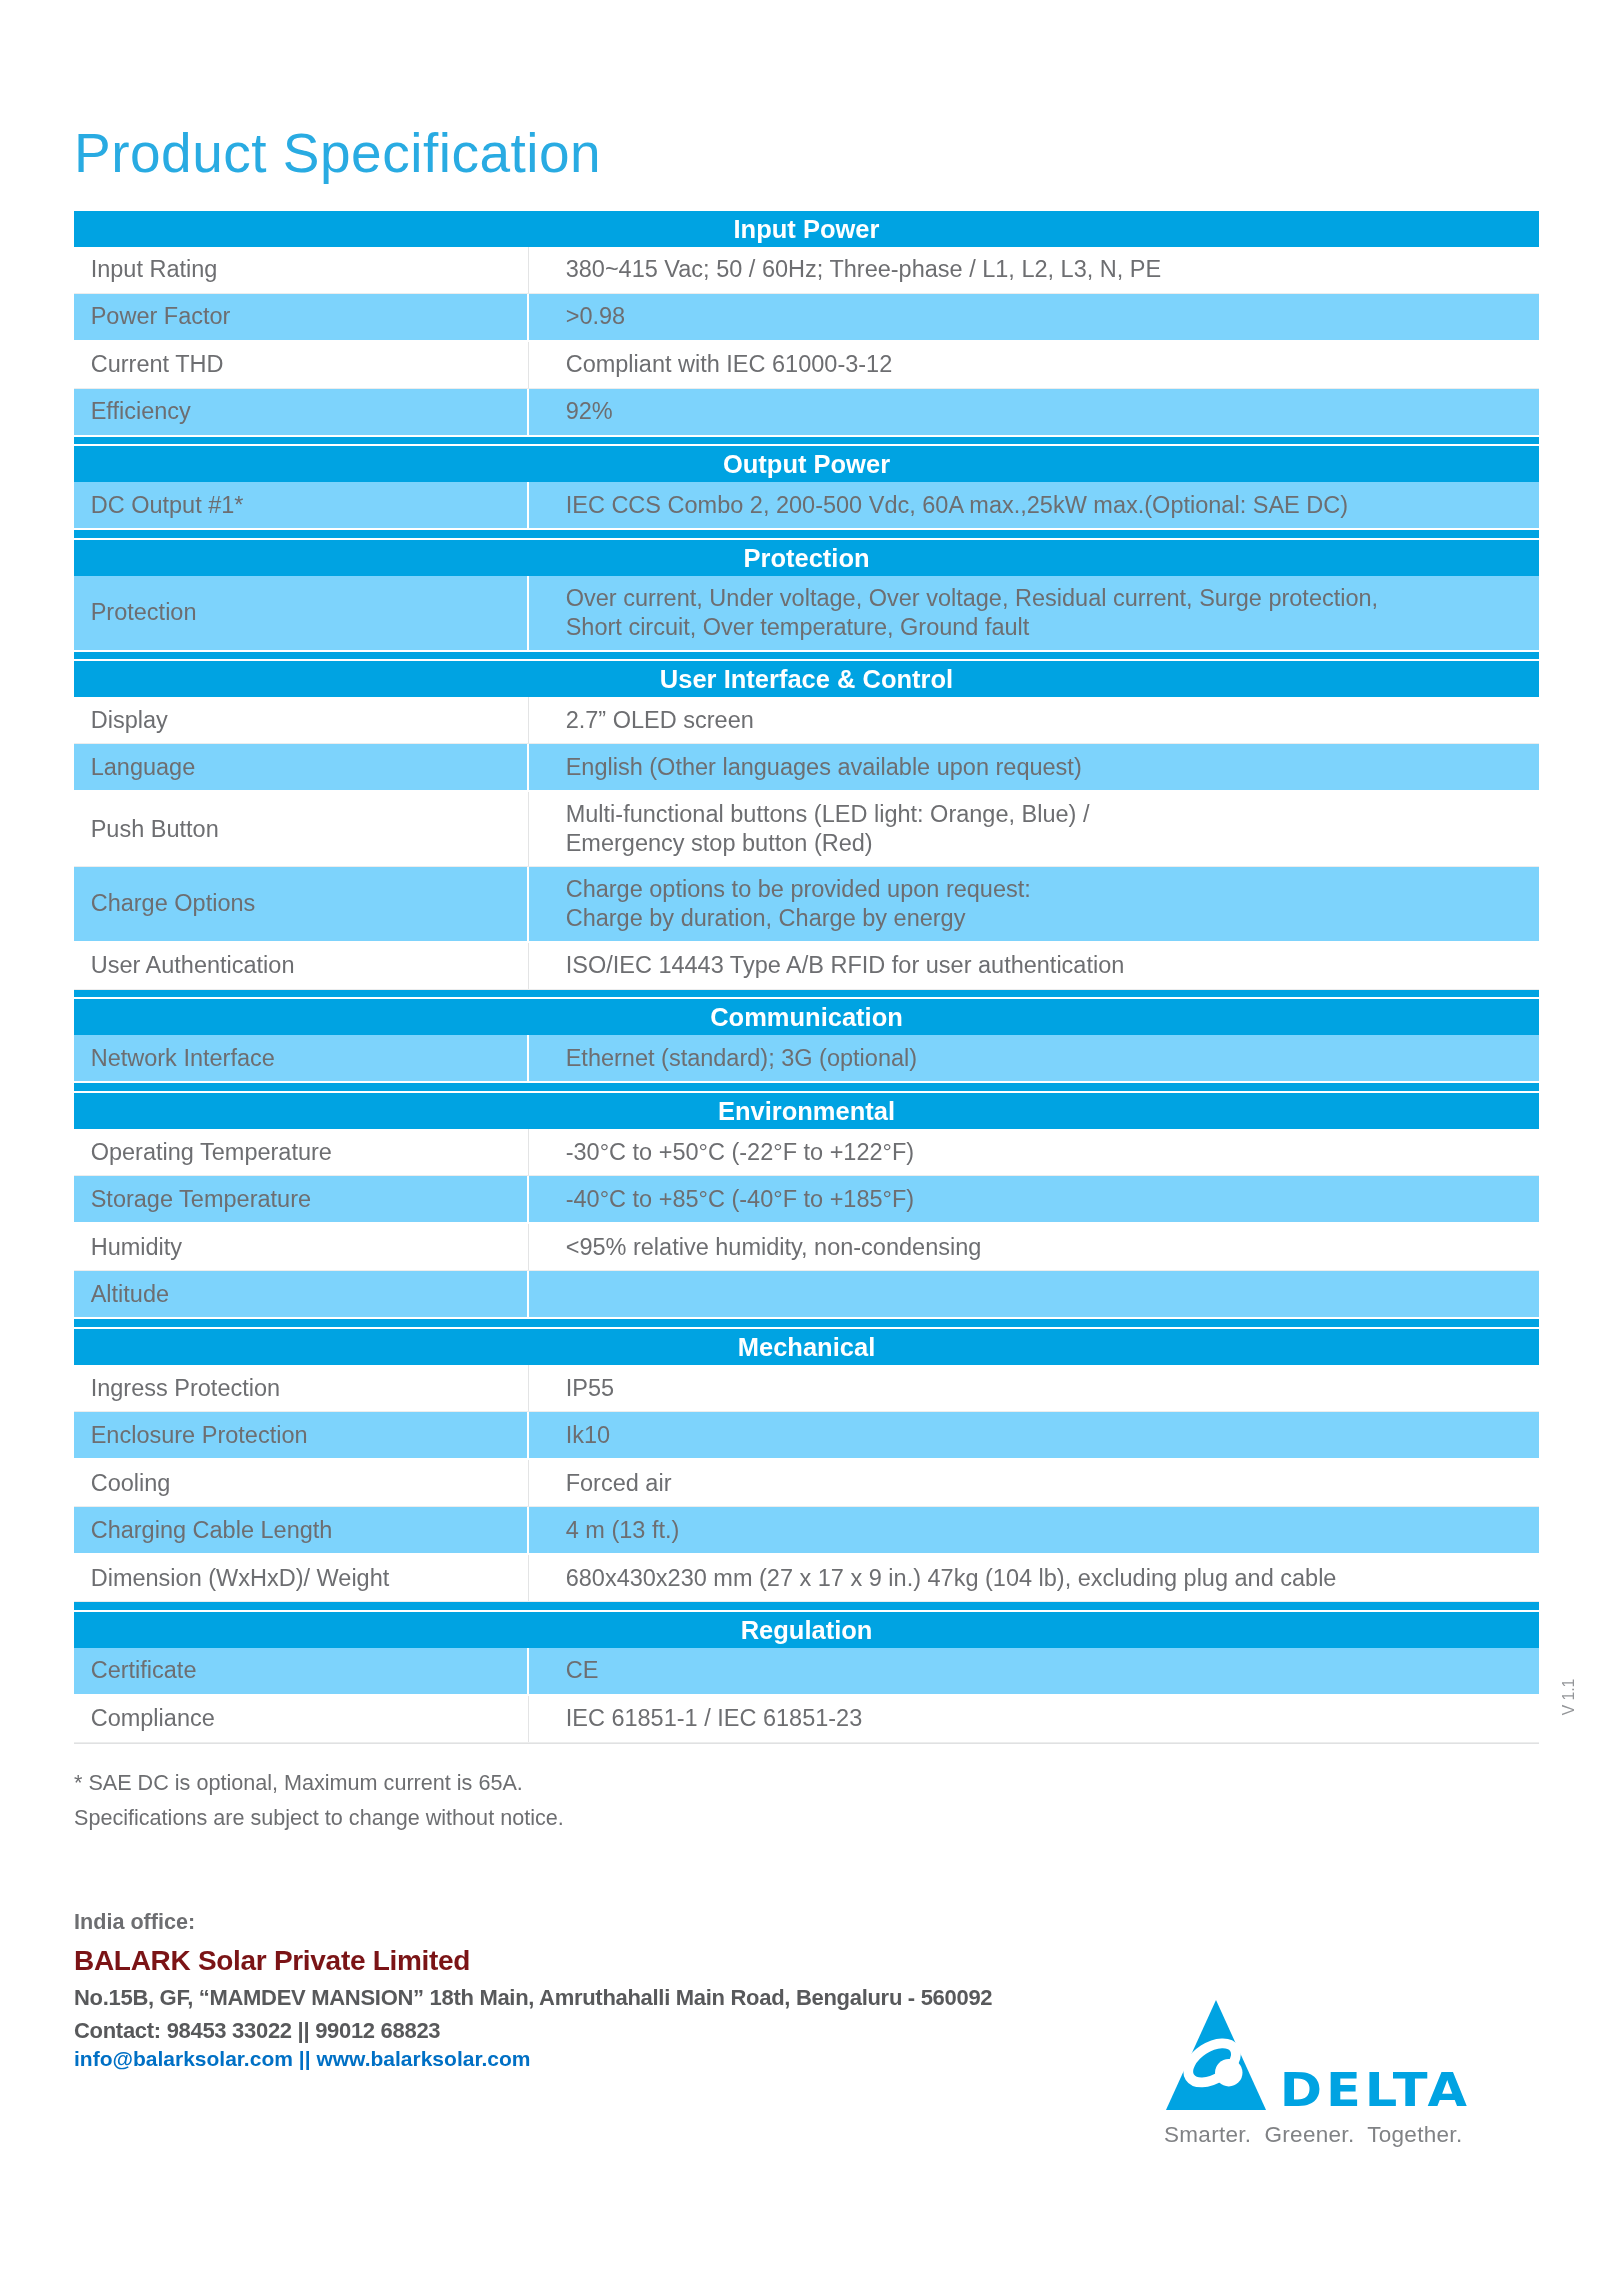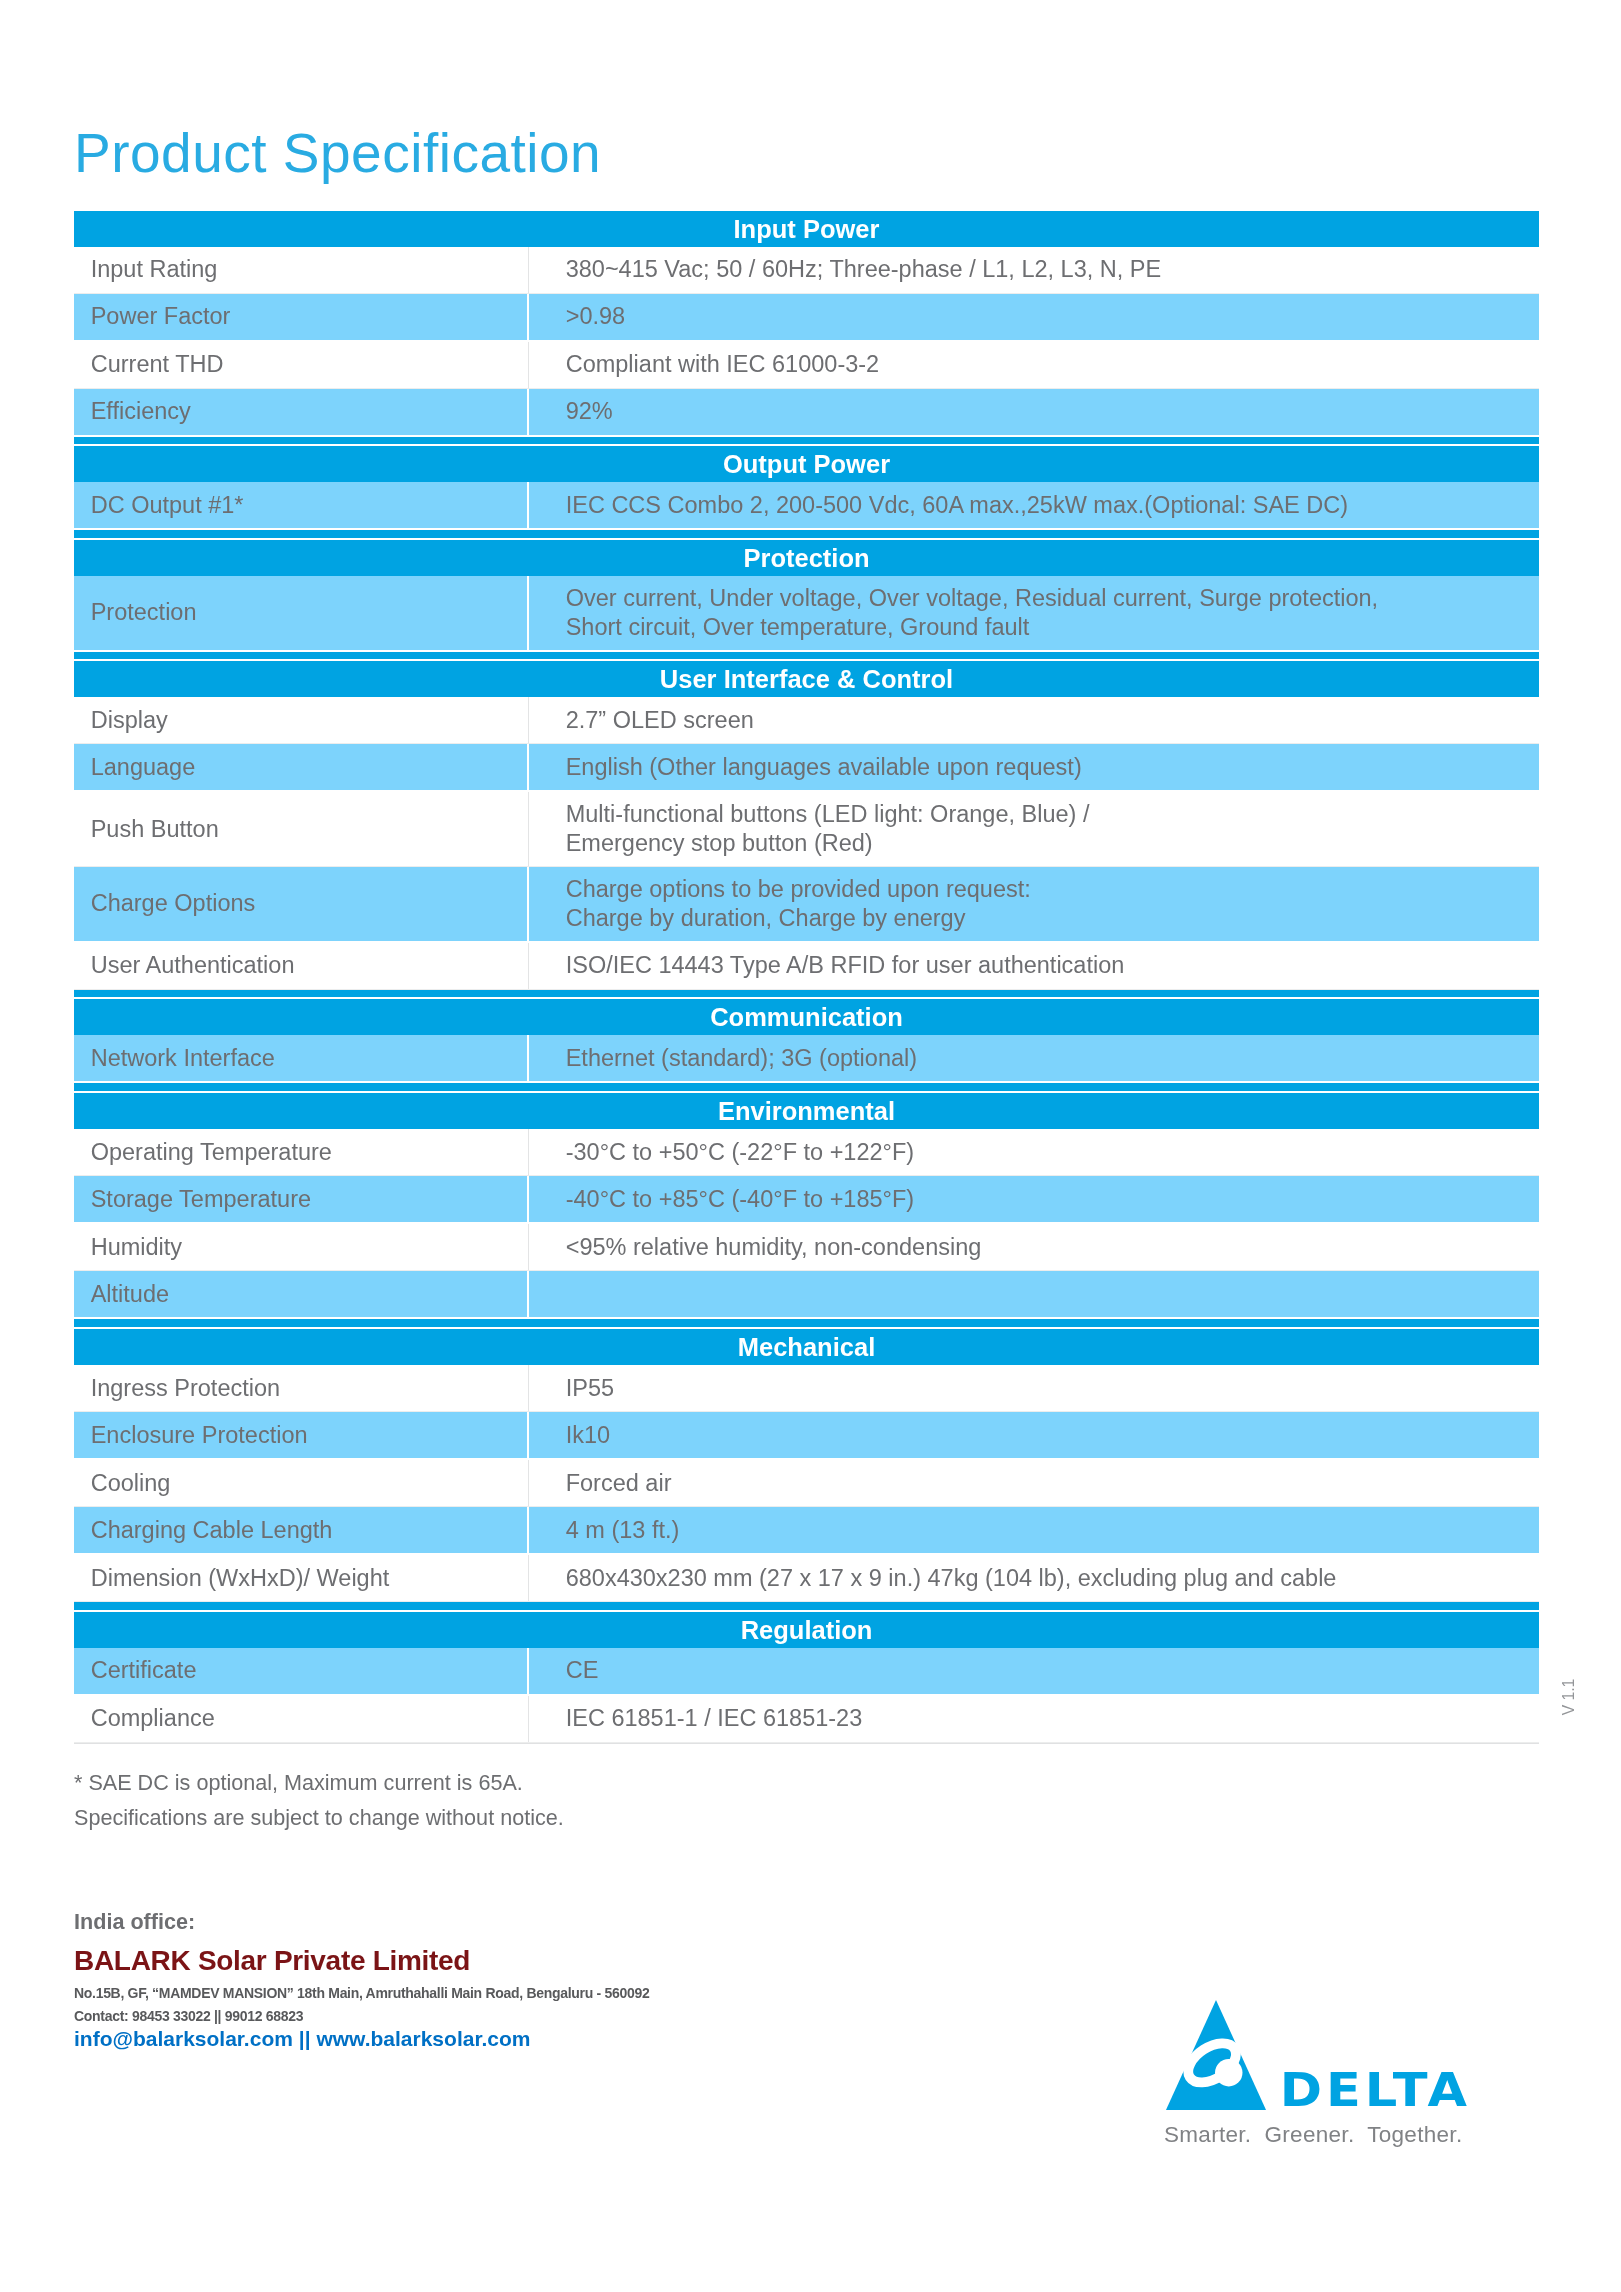"Compliant with IEC 61000-3-2" div.cell { text: 61000-3-2 -> 61000-3-12 }
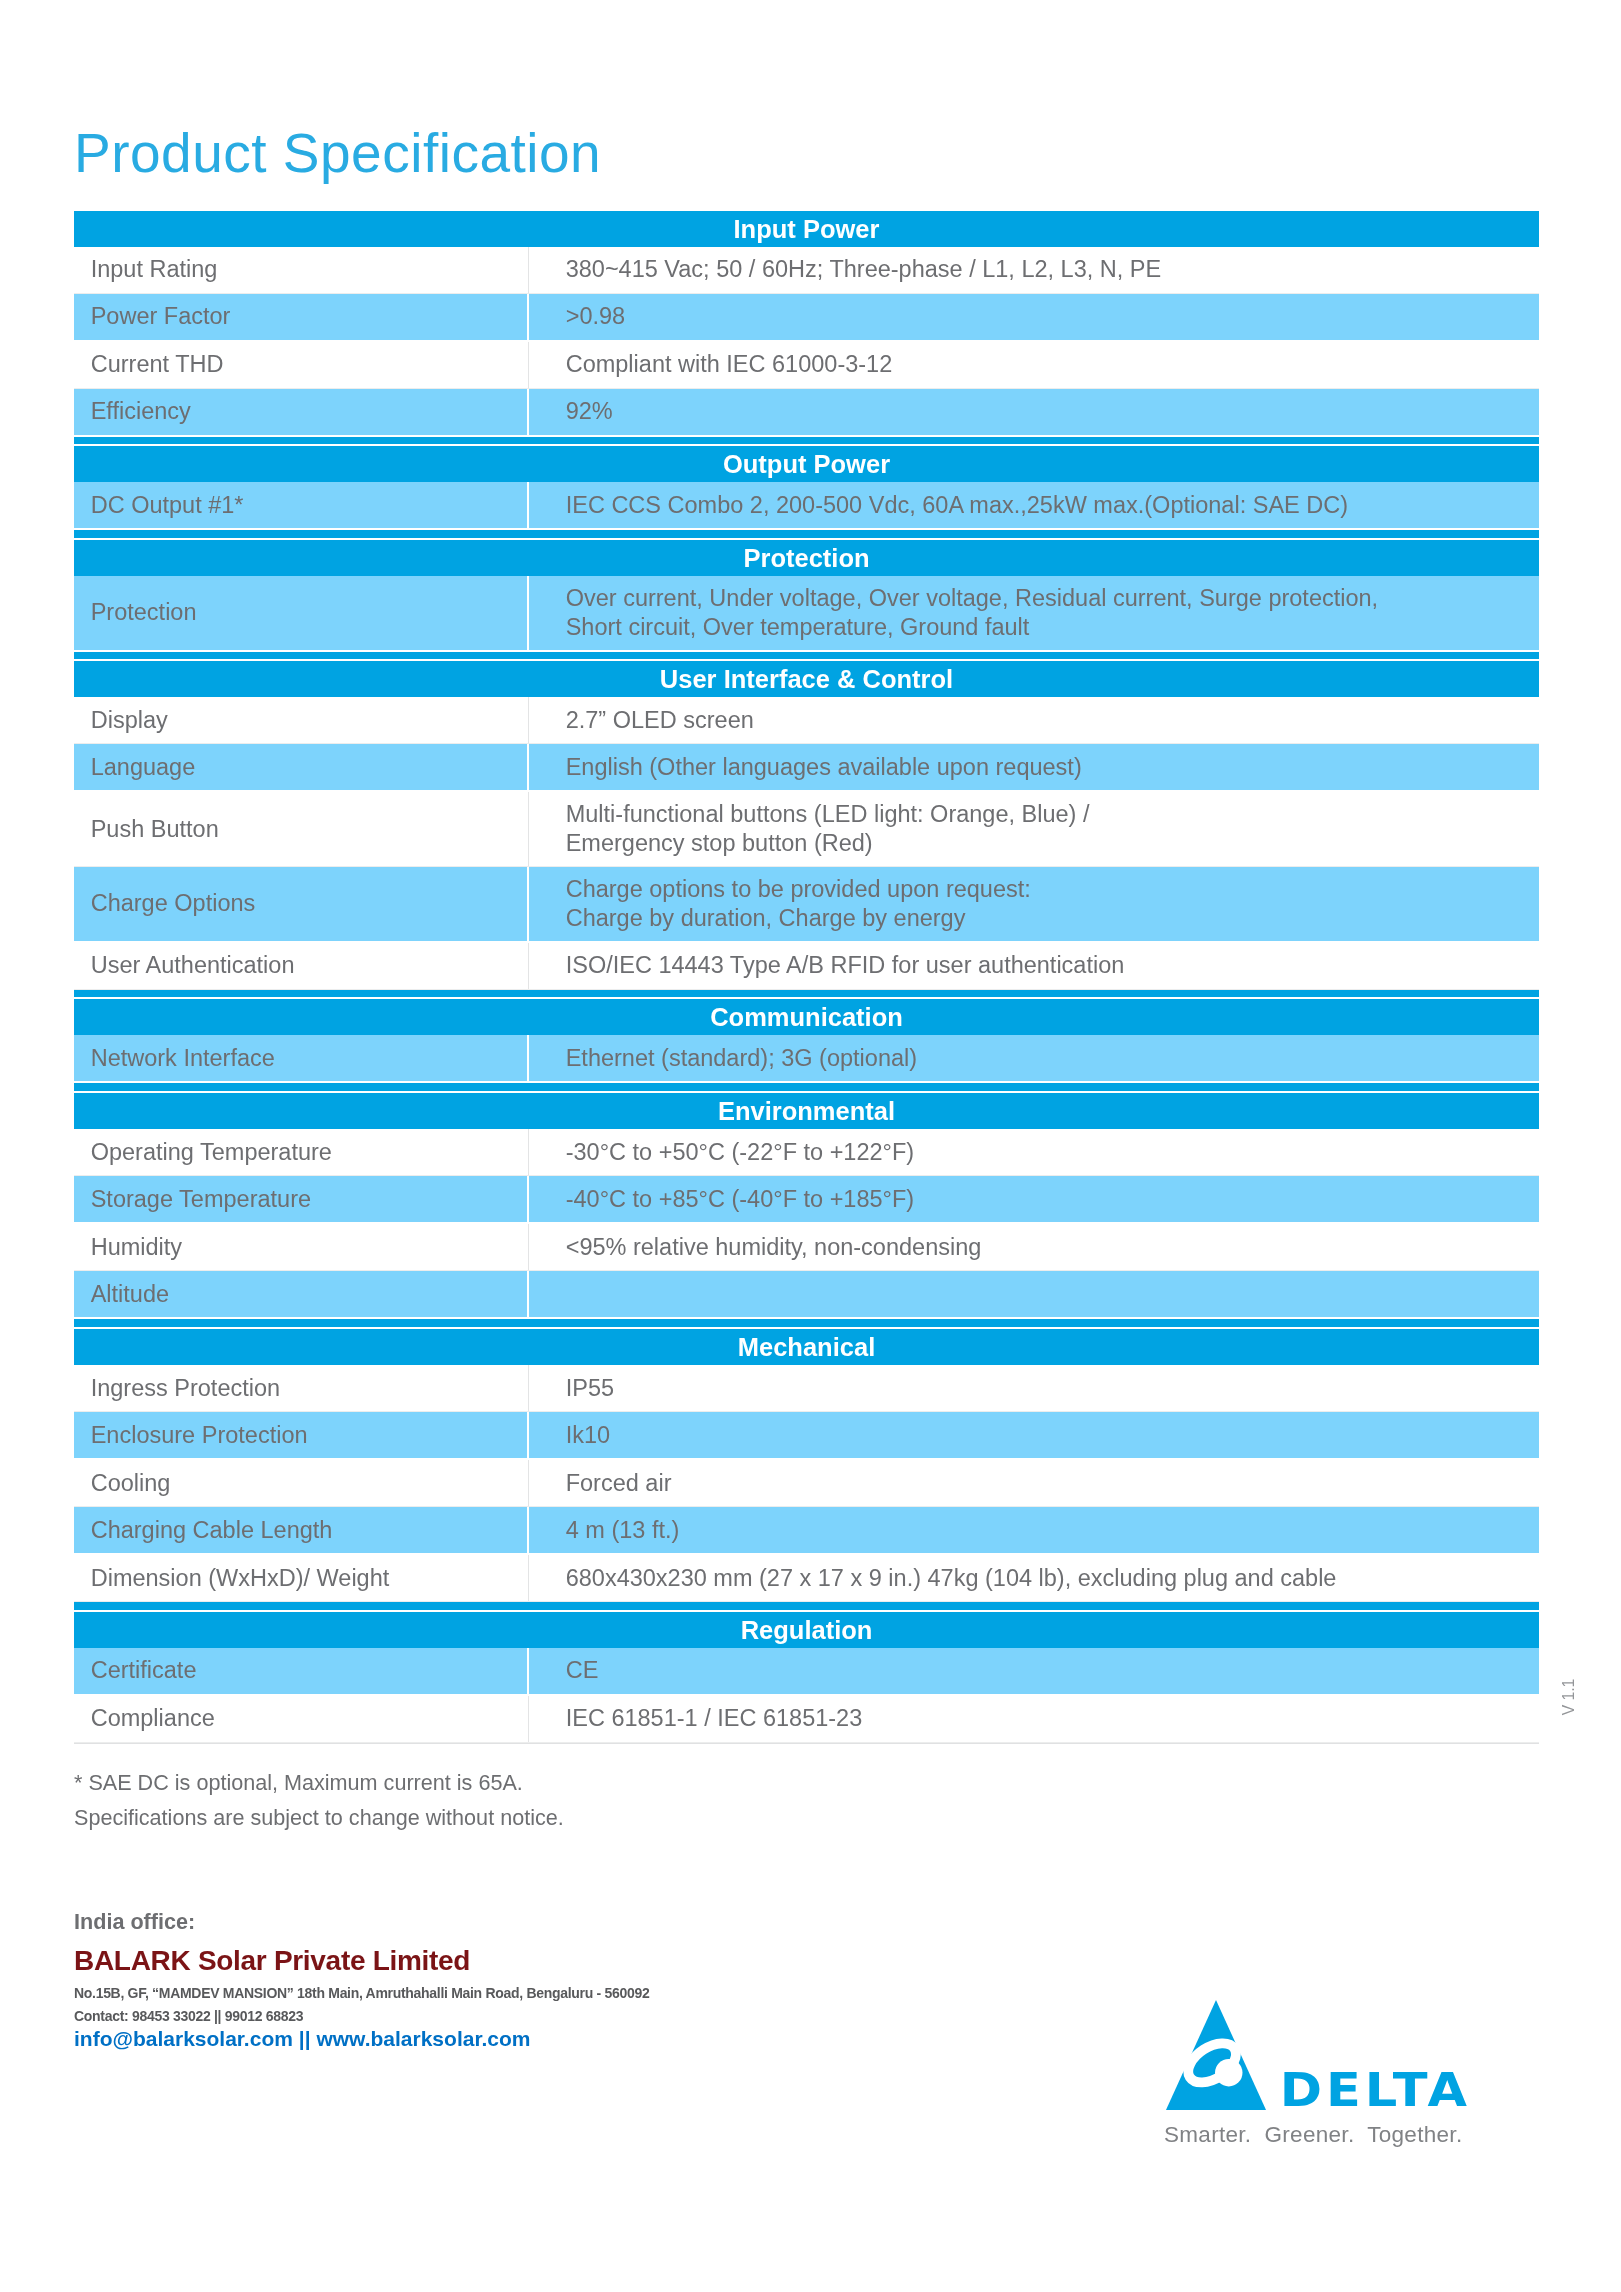"No.15B, GF, “MAMDEV MANSION” 18th" .address-line, .contact-line { font-size: 14px -> 22px }
